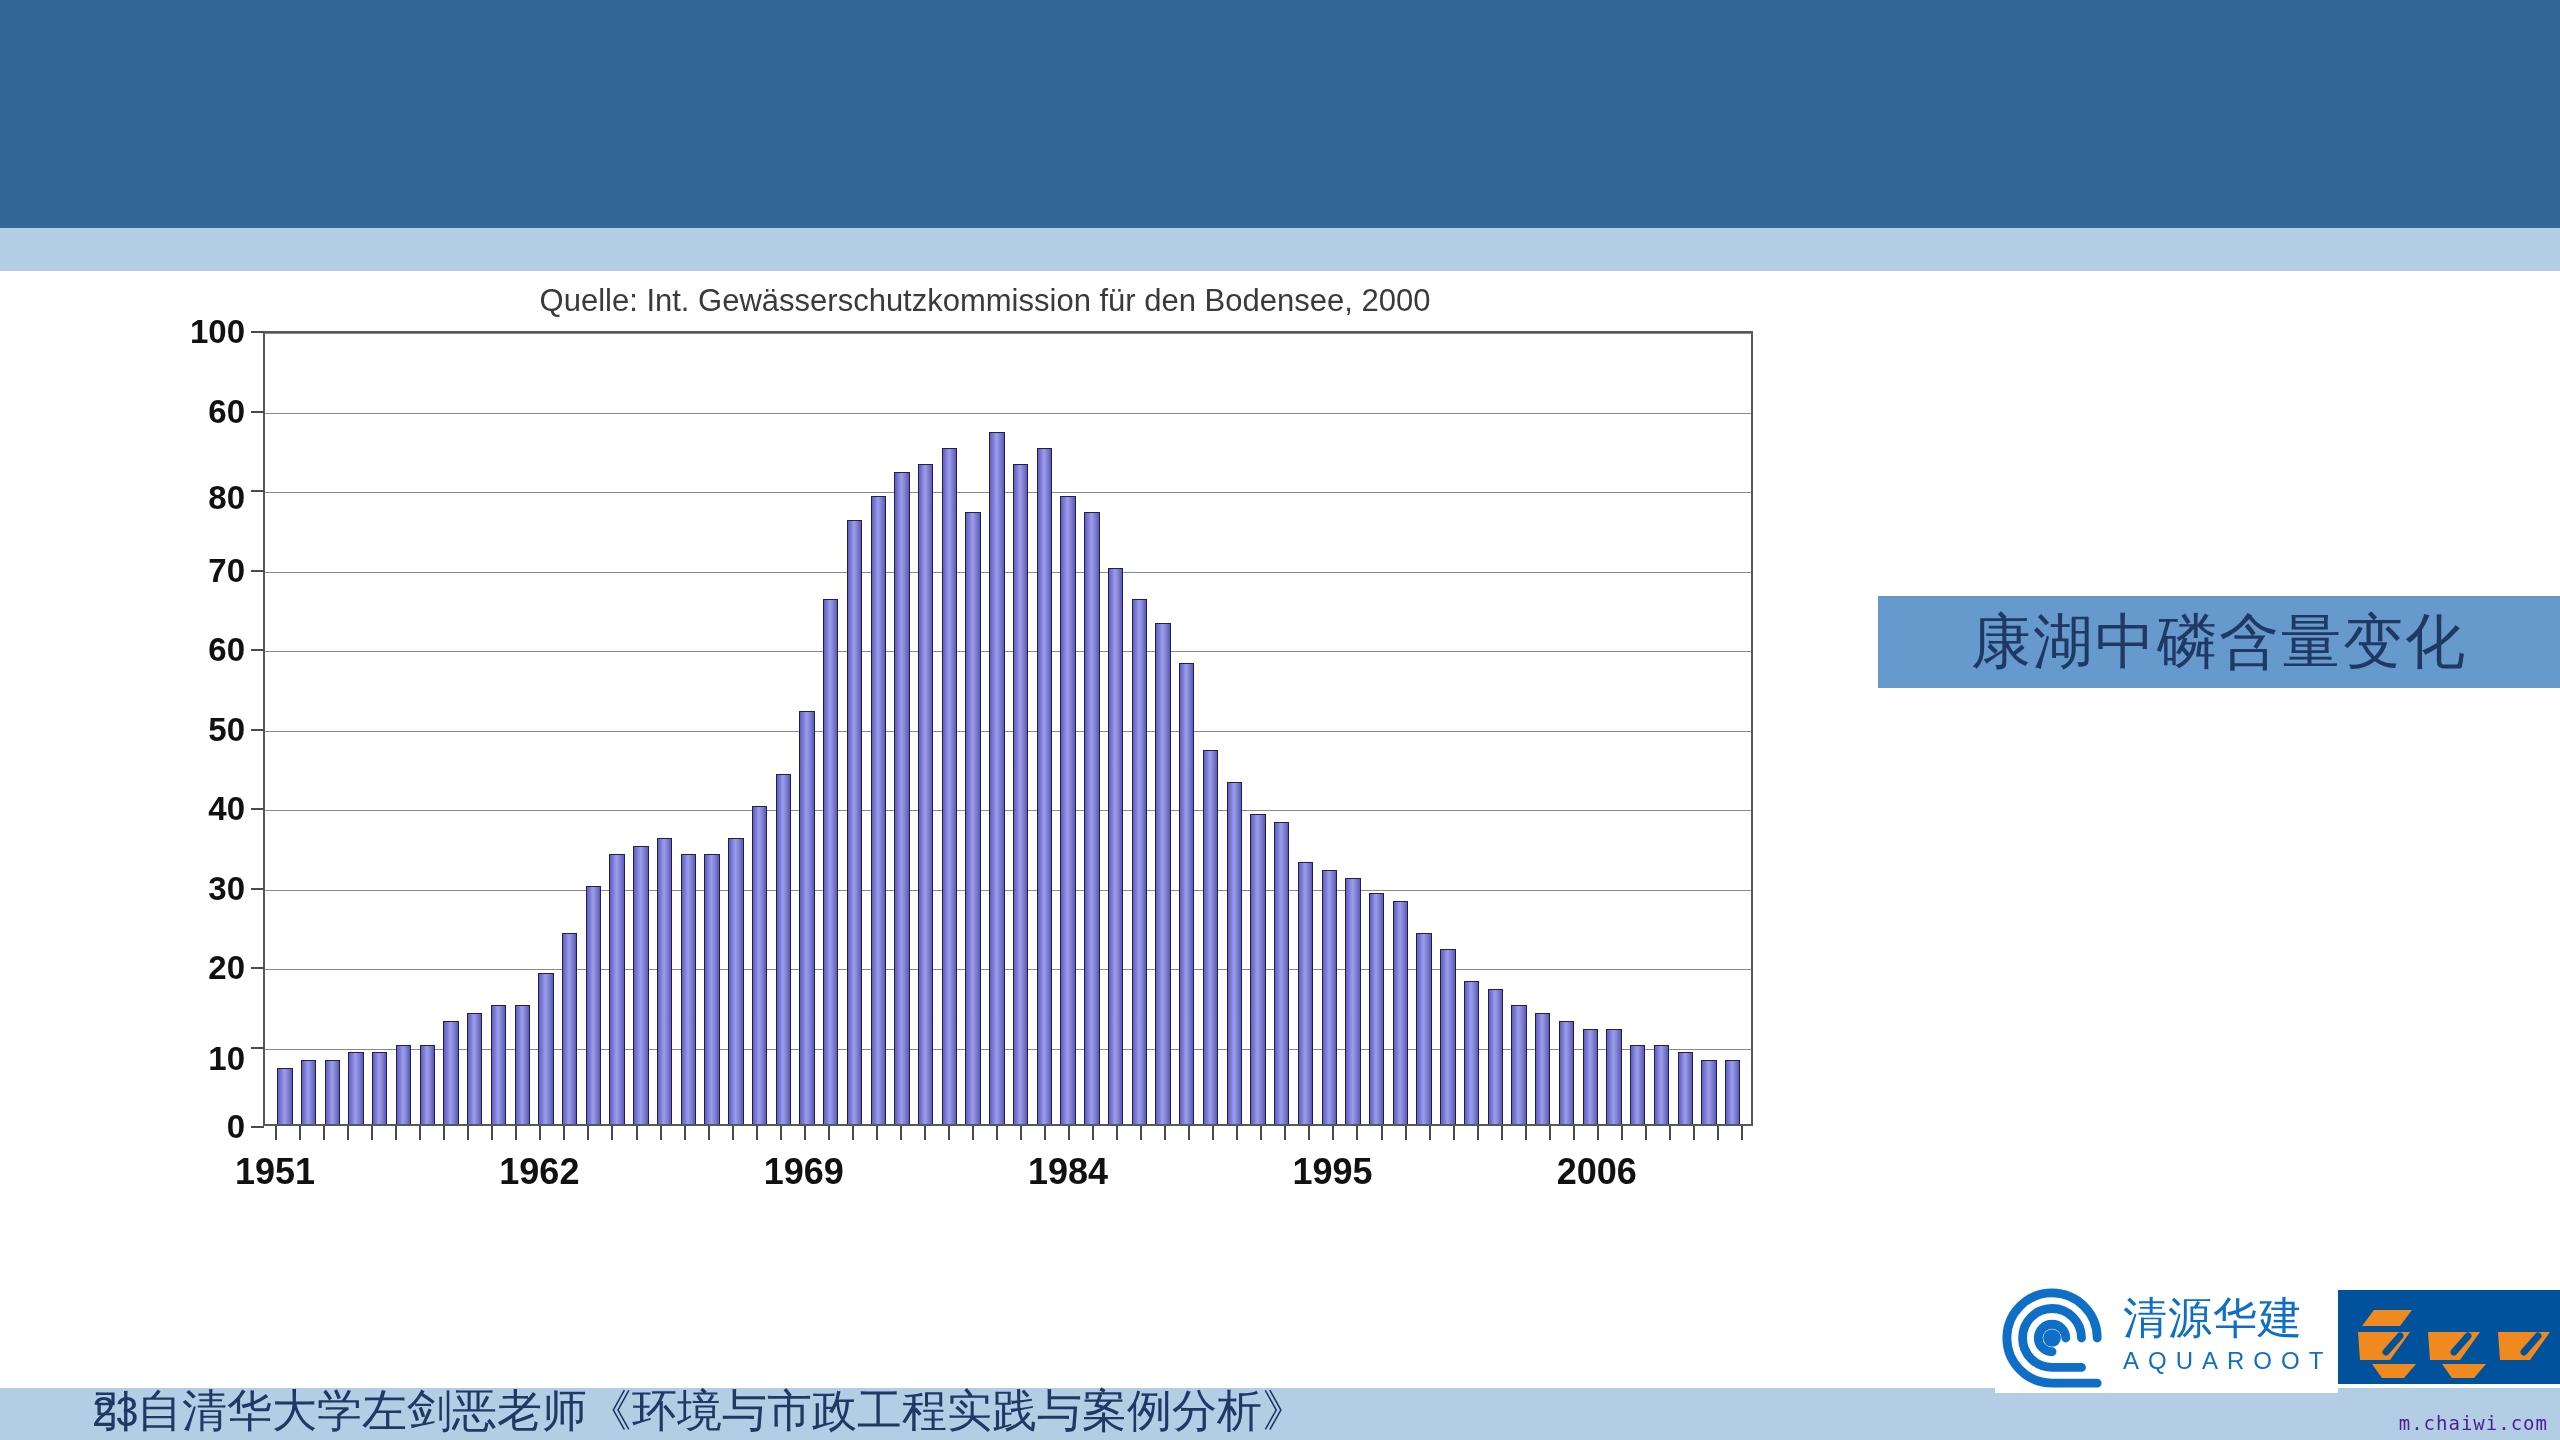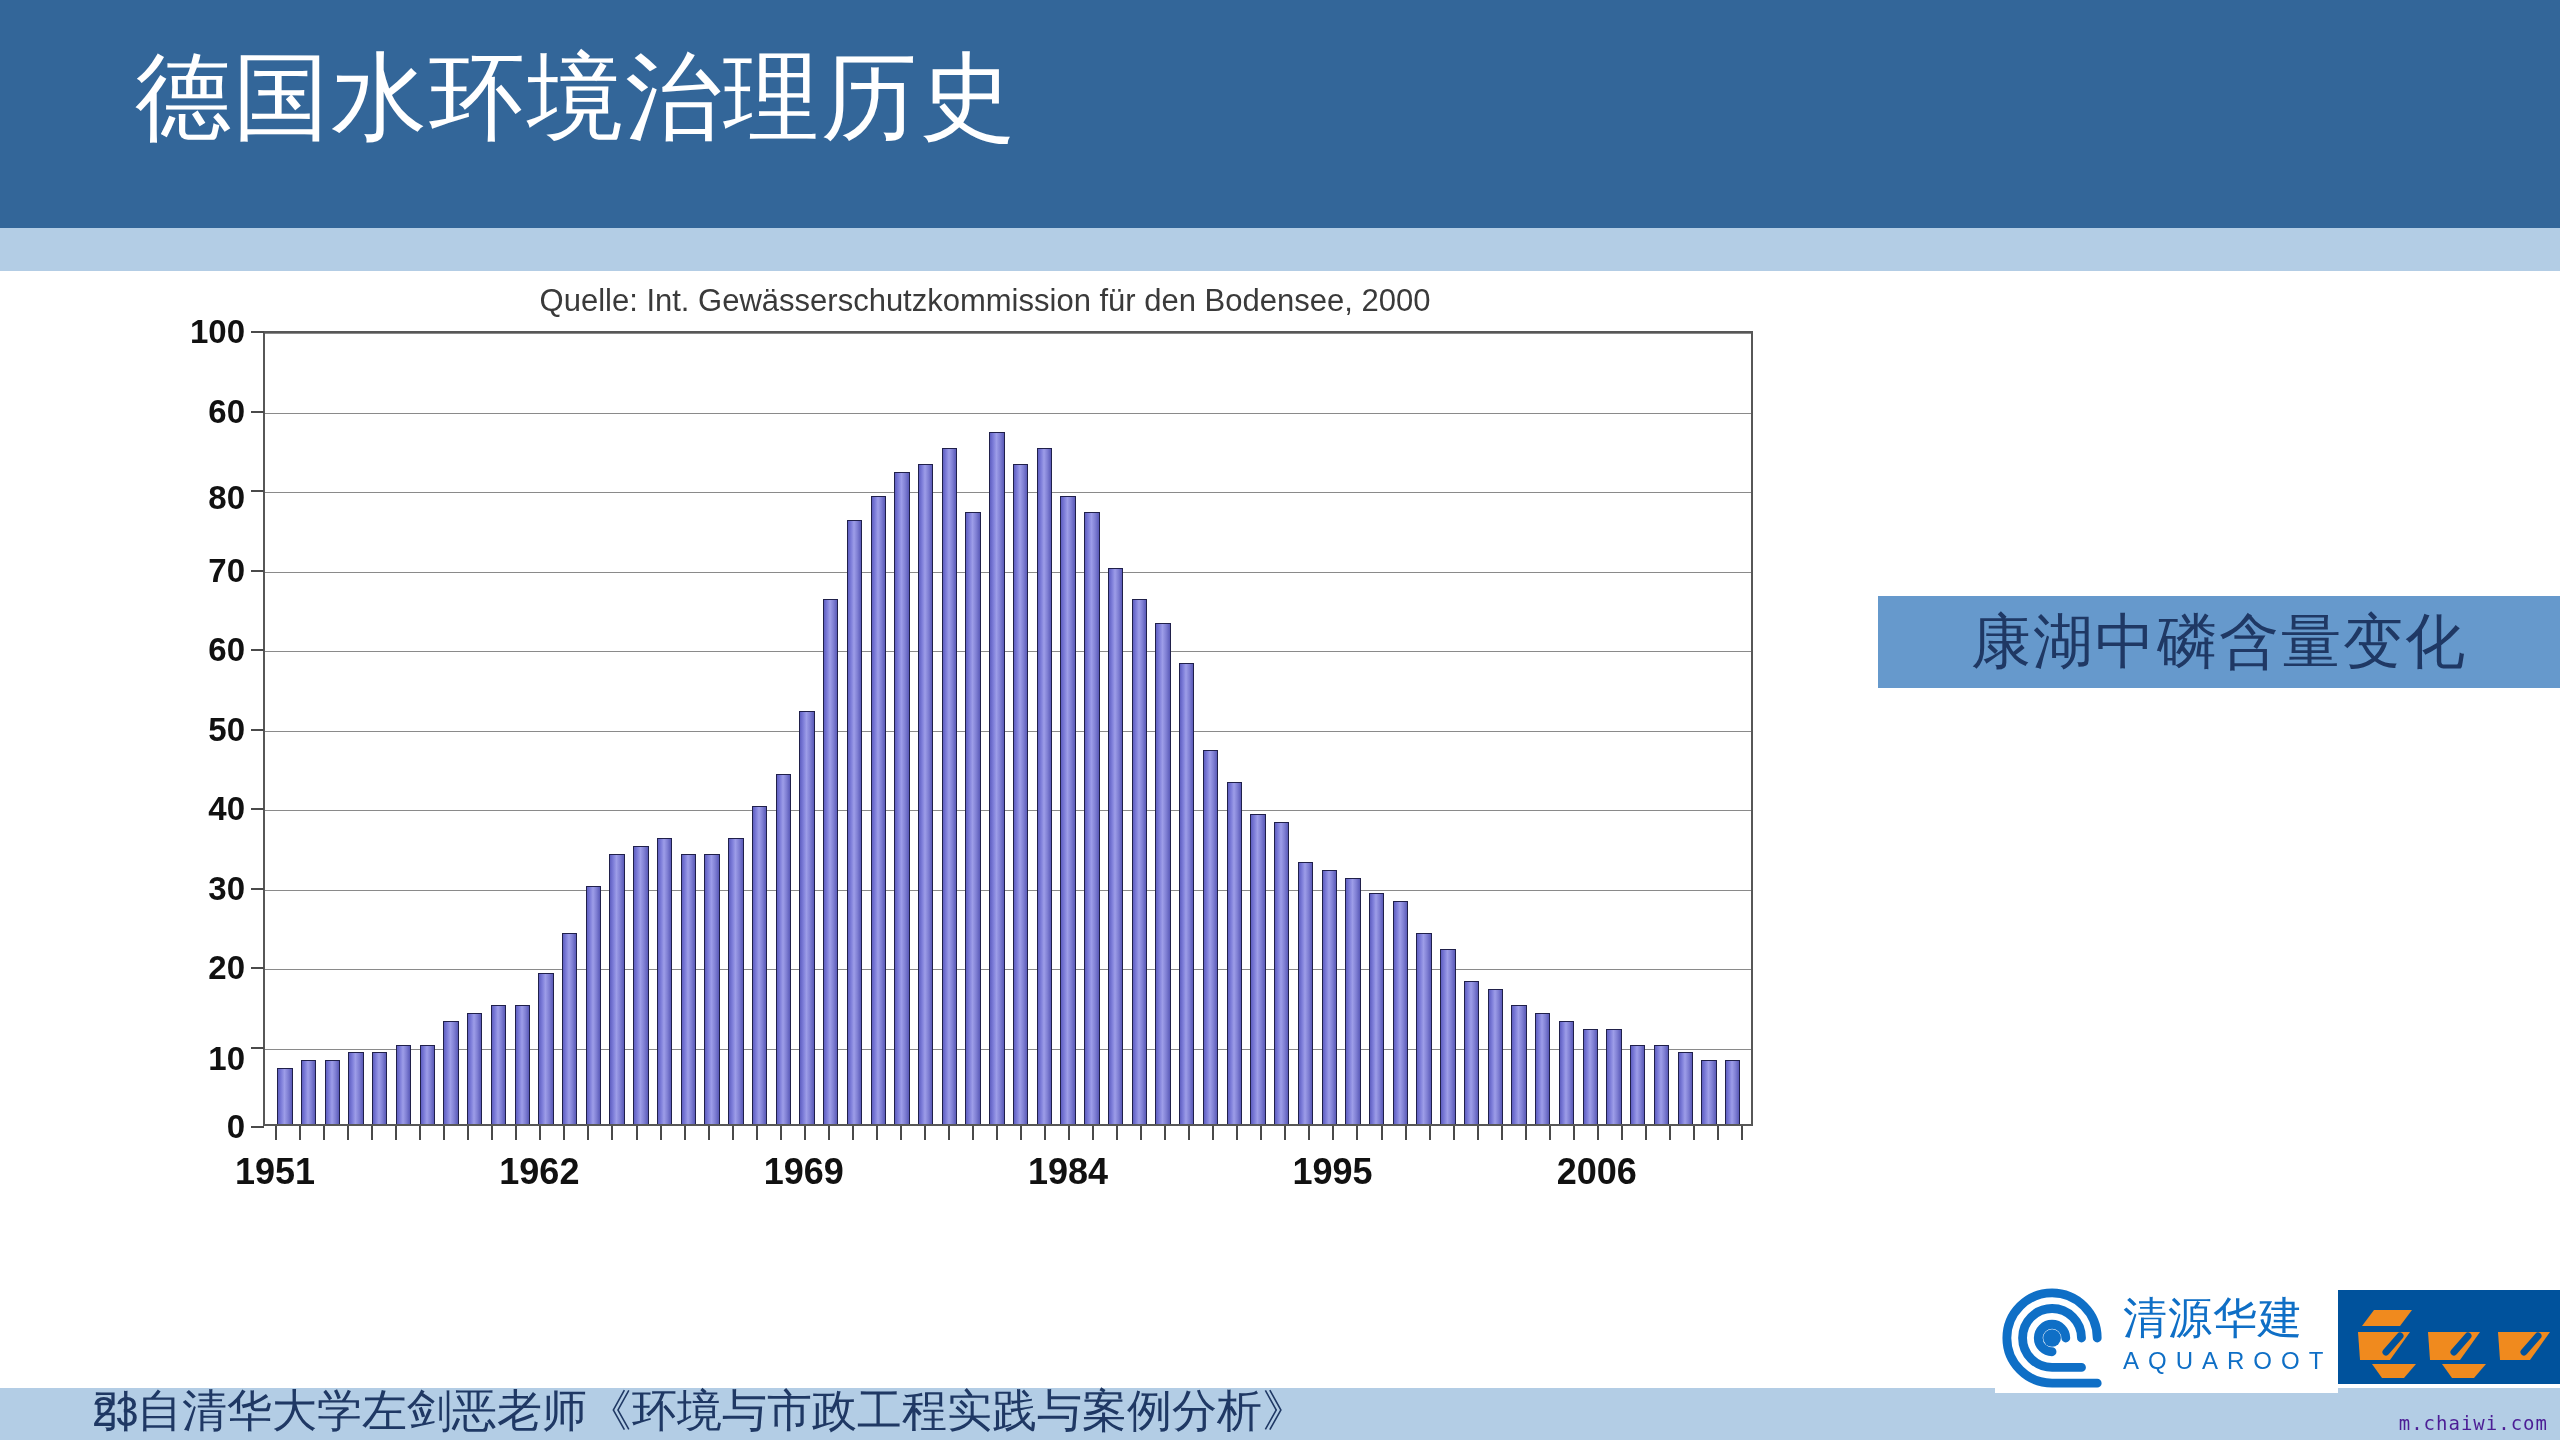"德国水环境治理历史" div { html: <div>德国水环境治理历史</div> -> none }
